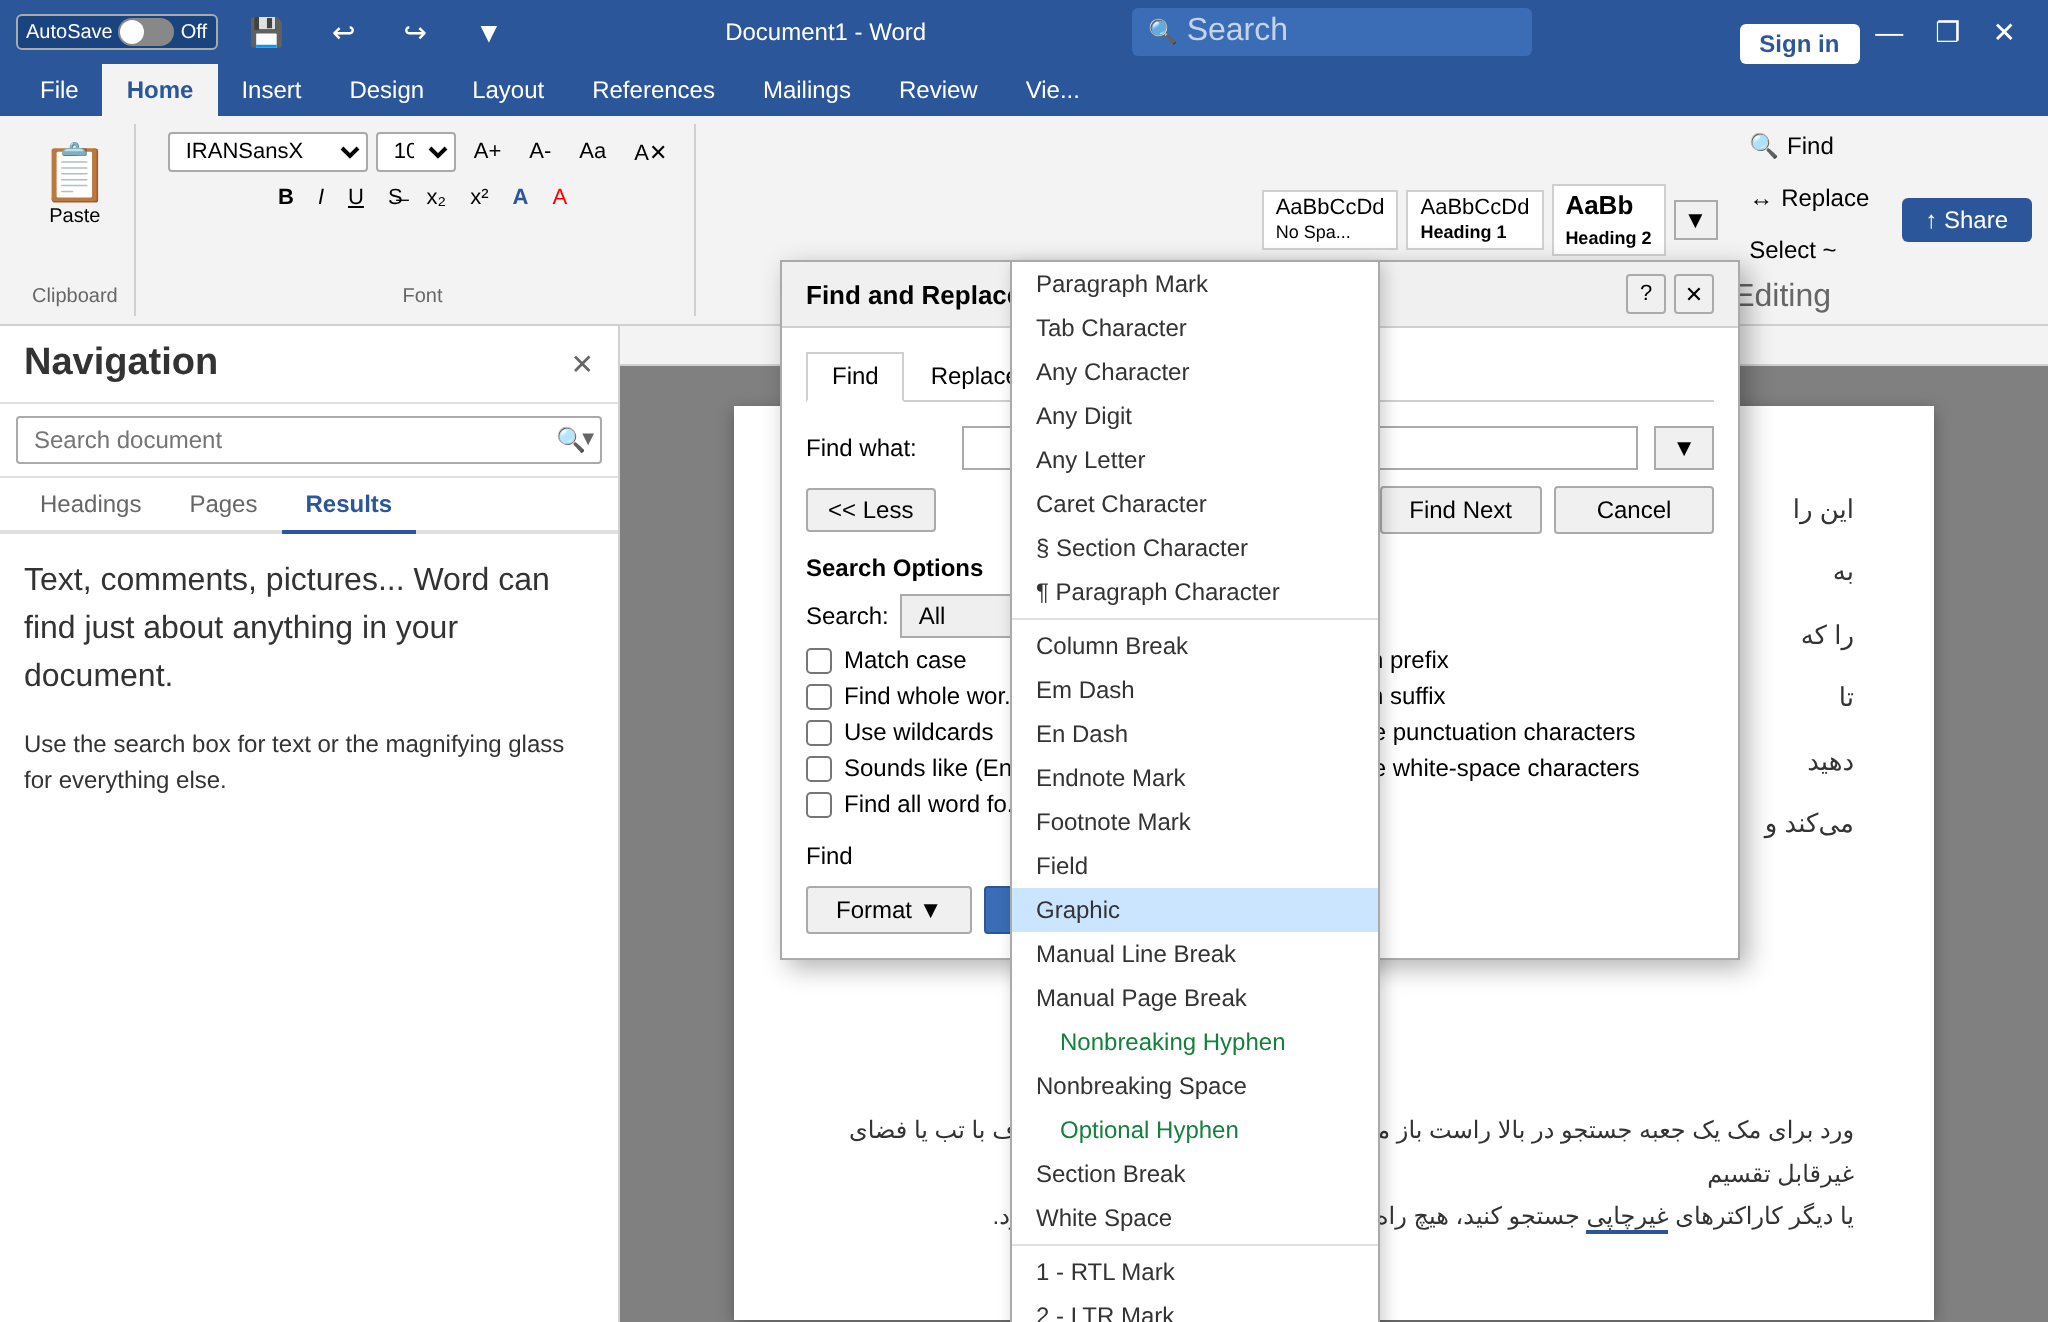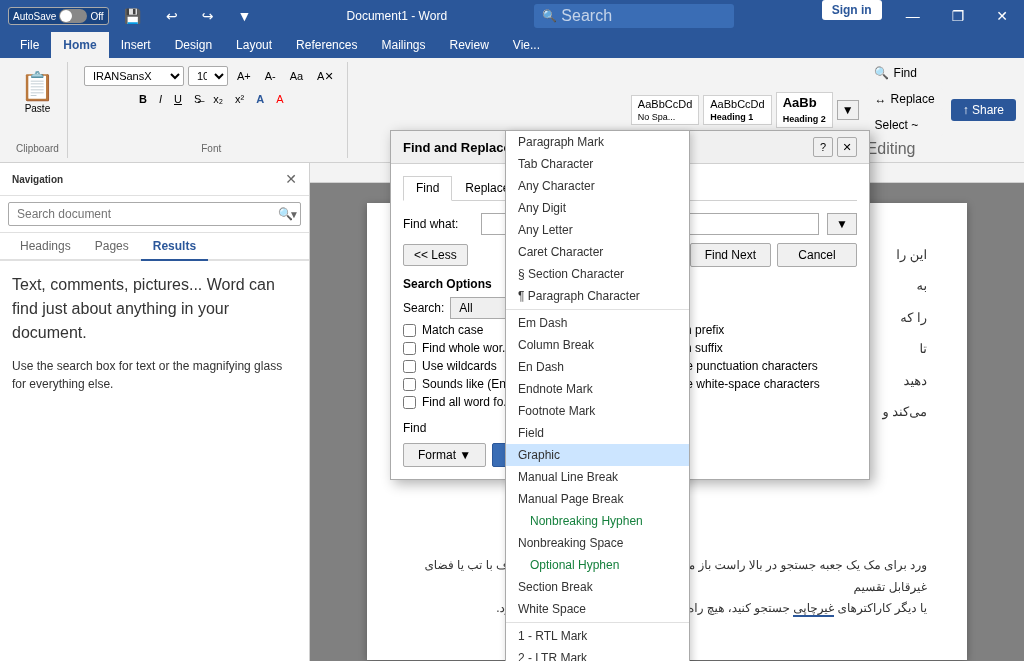"Sign in" .title-bar-right { align-items: flex-start -> flex-end; gap: 16px -> 0 }
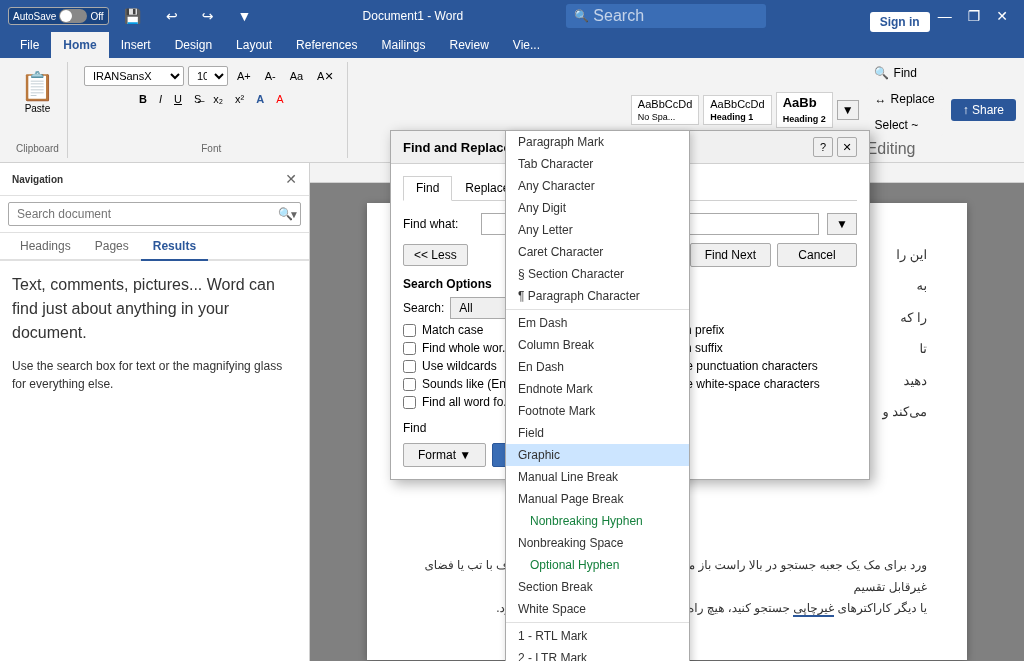"Navigation" .nav-title { font-size: 10px -> 19px }
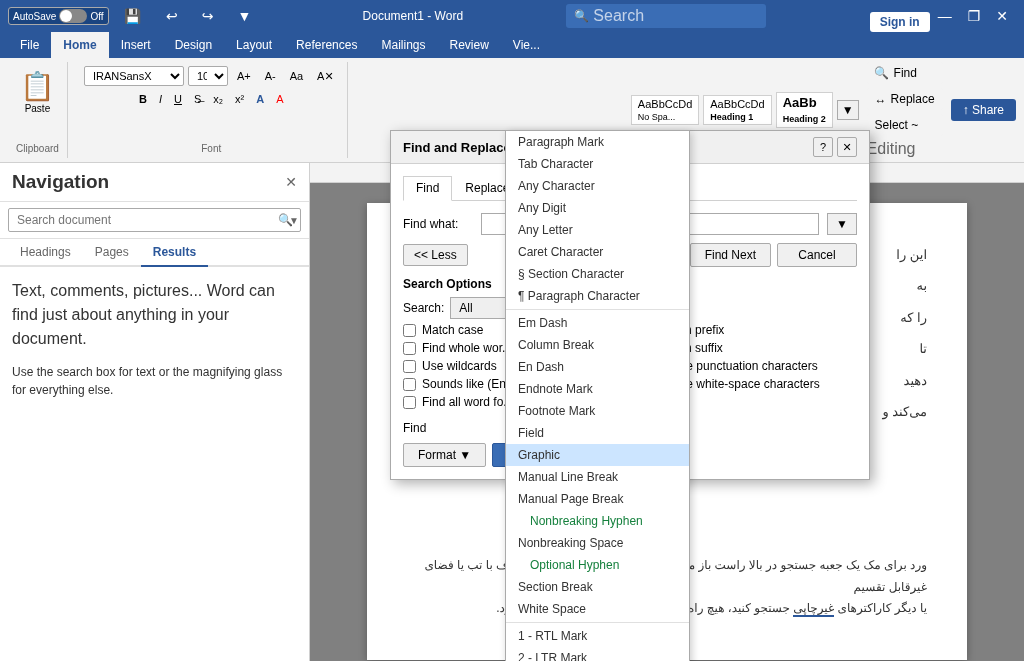"Em Dash" div.menu-item { order: before "Column Break" -> after "Column Break" }
